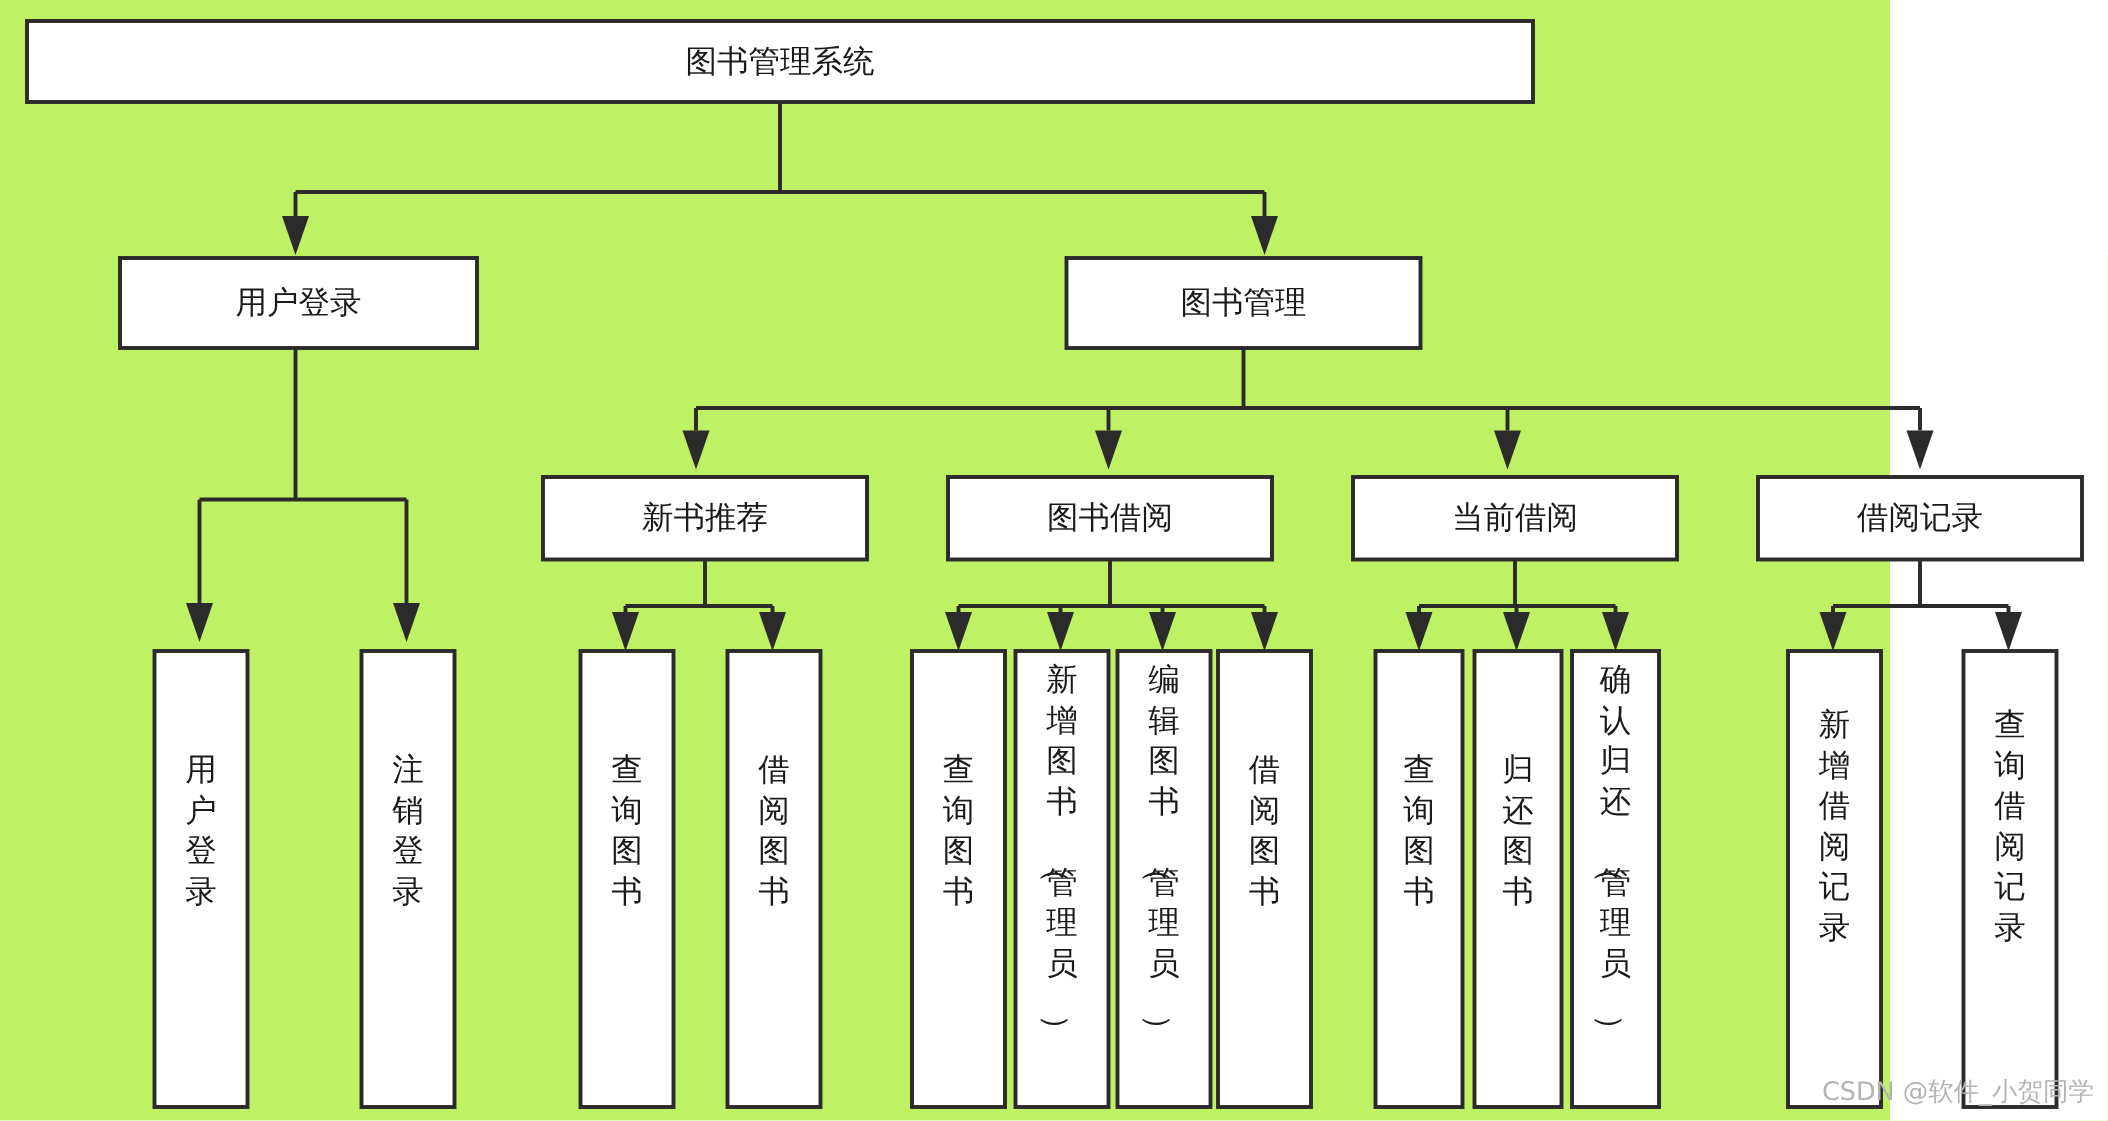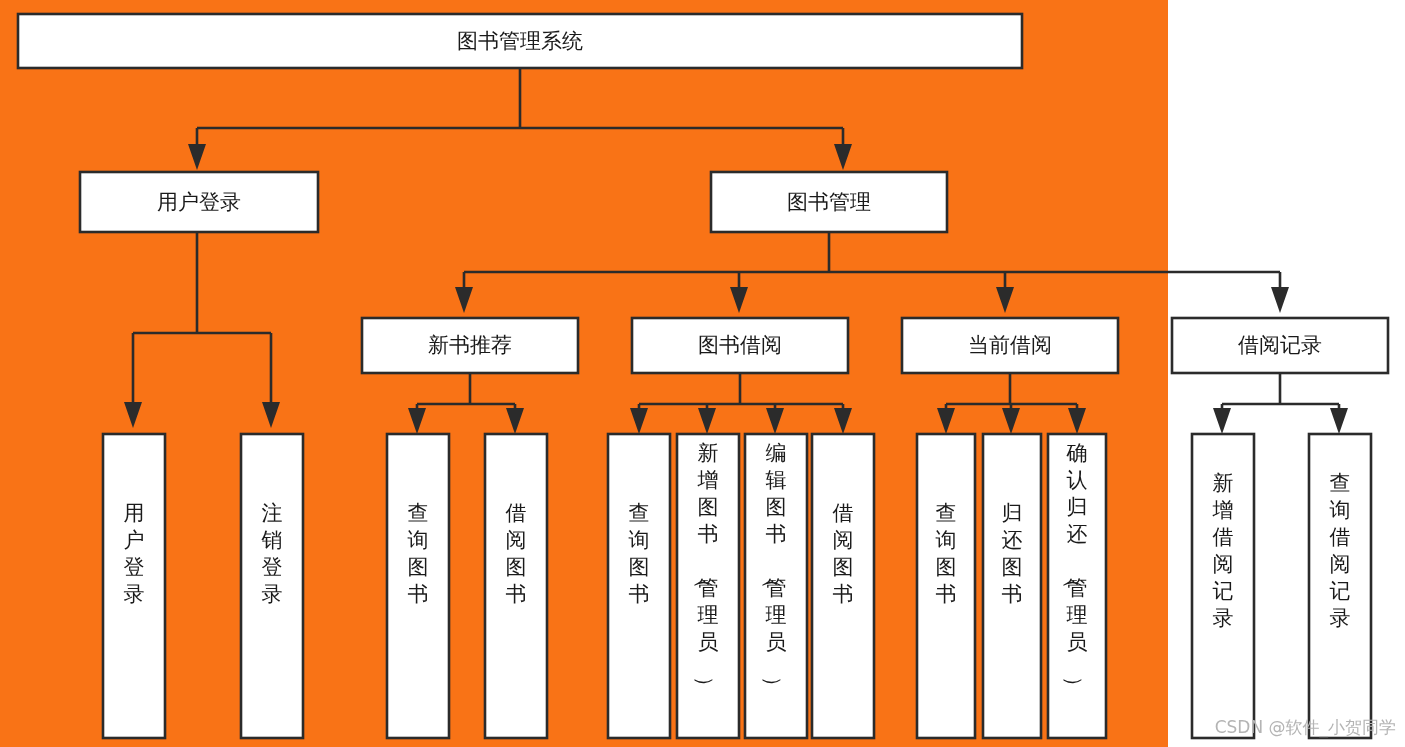"图书管理系统" #diagram-root { background: #f97316 -> #bef264; width: 1168px -> 1260px }
